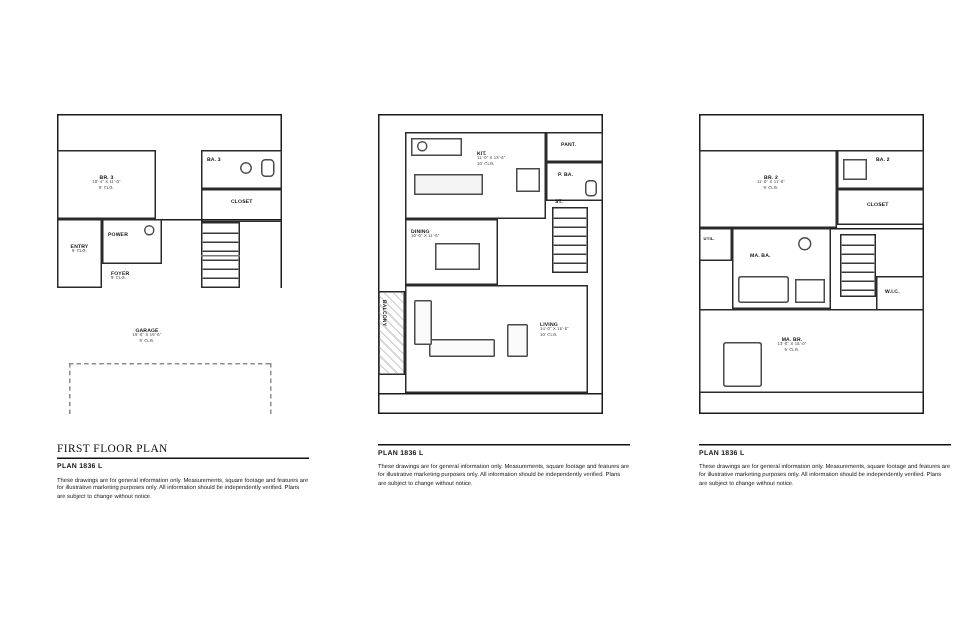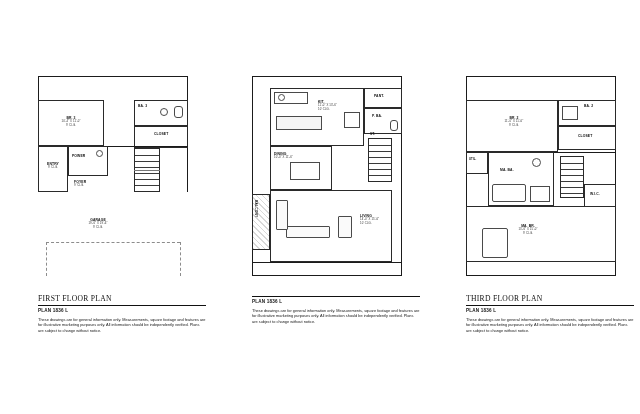"THIRD FLOOR PLAN" div.cap-title { html: <div>THIRD FLOOR PLAN</div> -> none }
